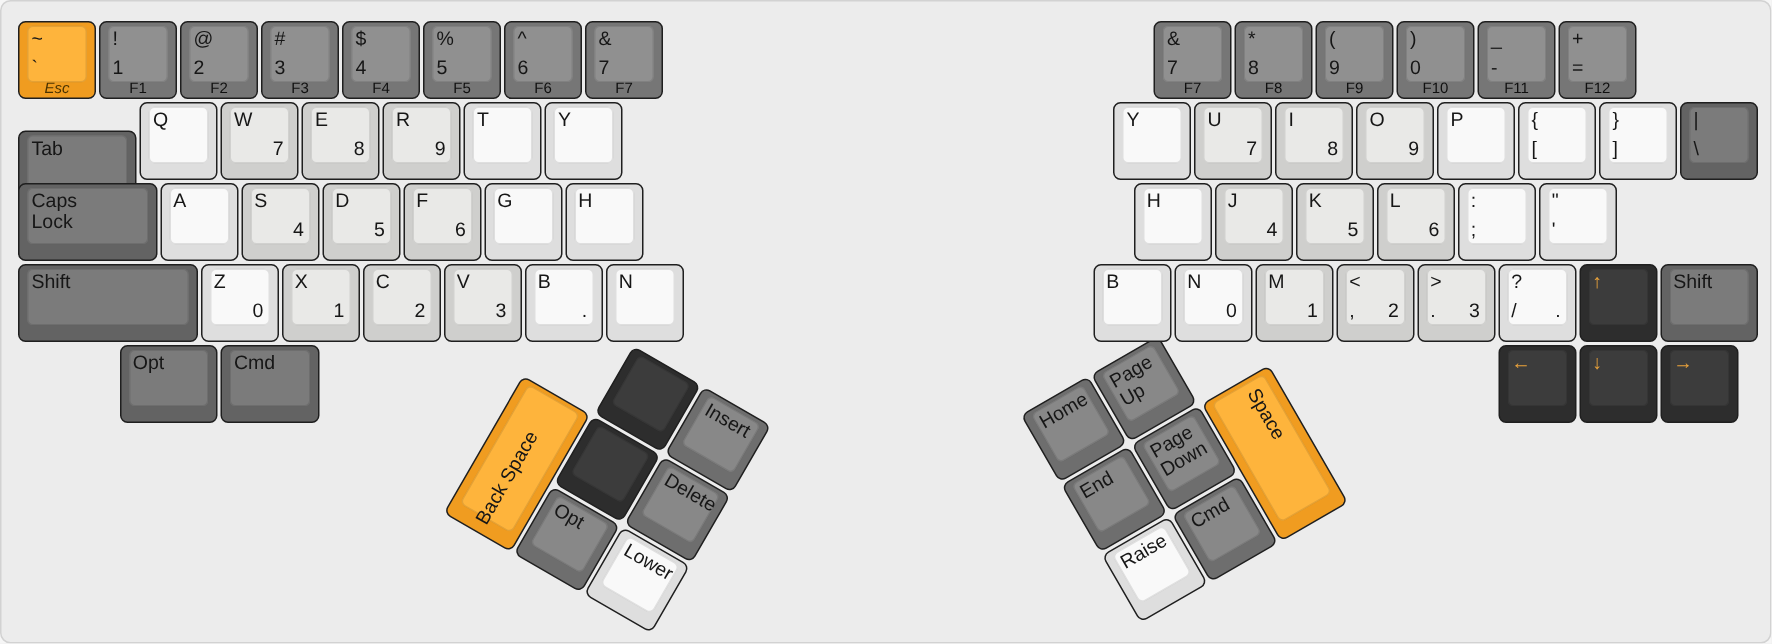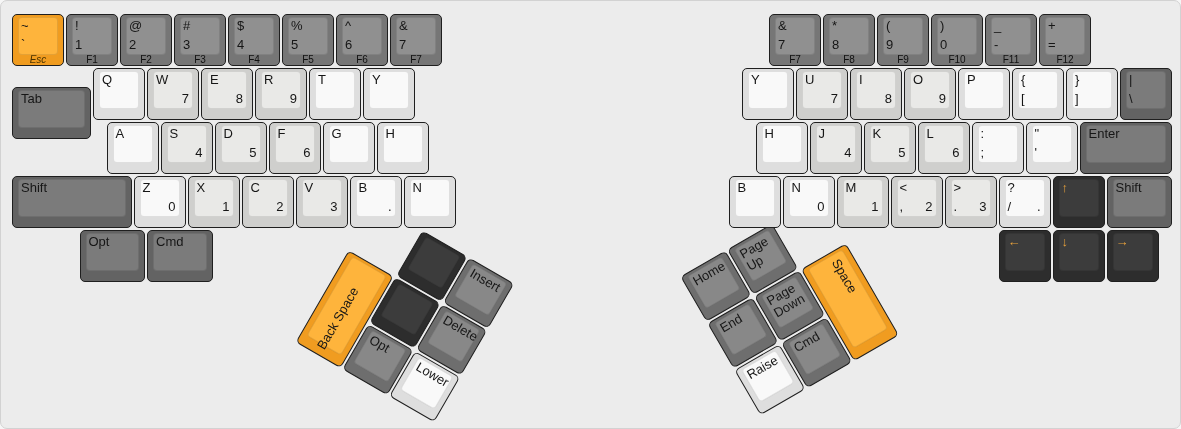"Caps" div.key { html: none -> <div> <div></div> <div>Caps Lock</div> </div> }
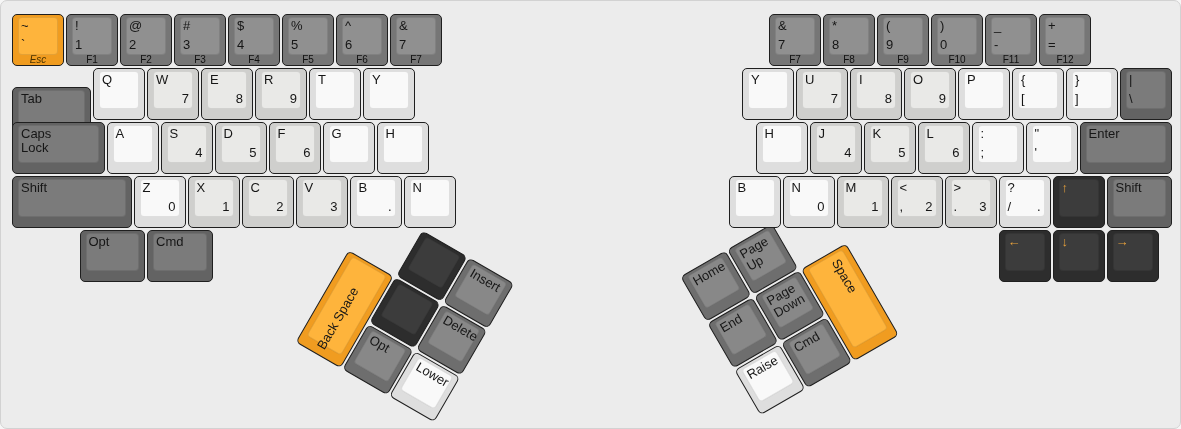"Enter" div.key { html: <div> <div></div> <div>Enter</div> </div> -> none }
